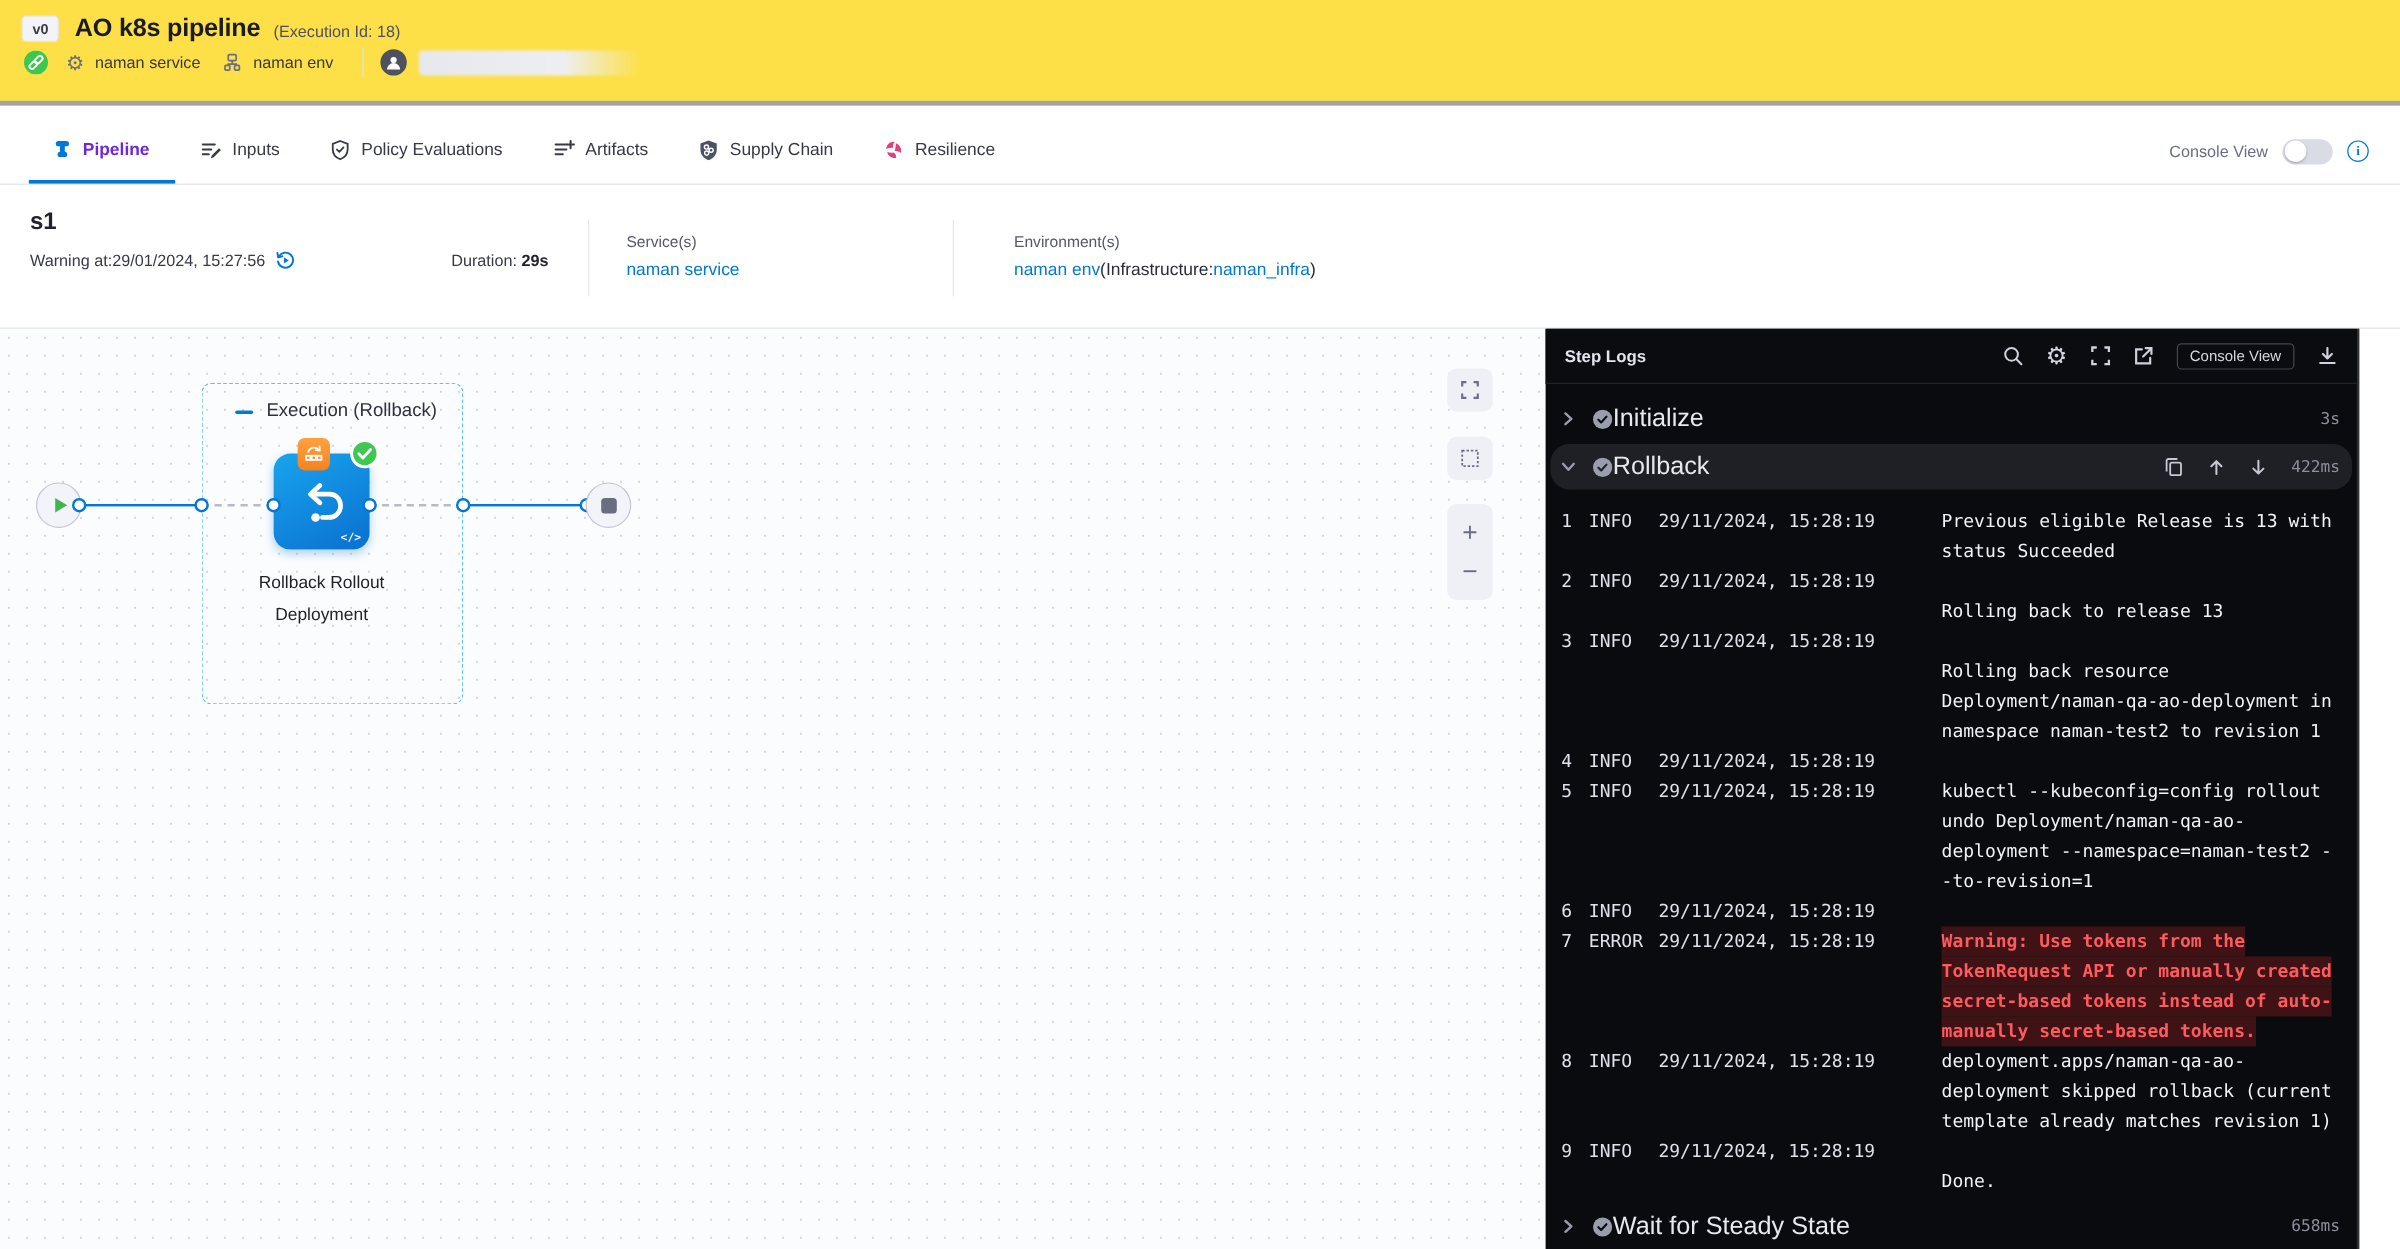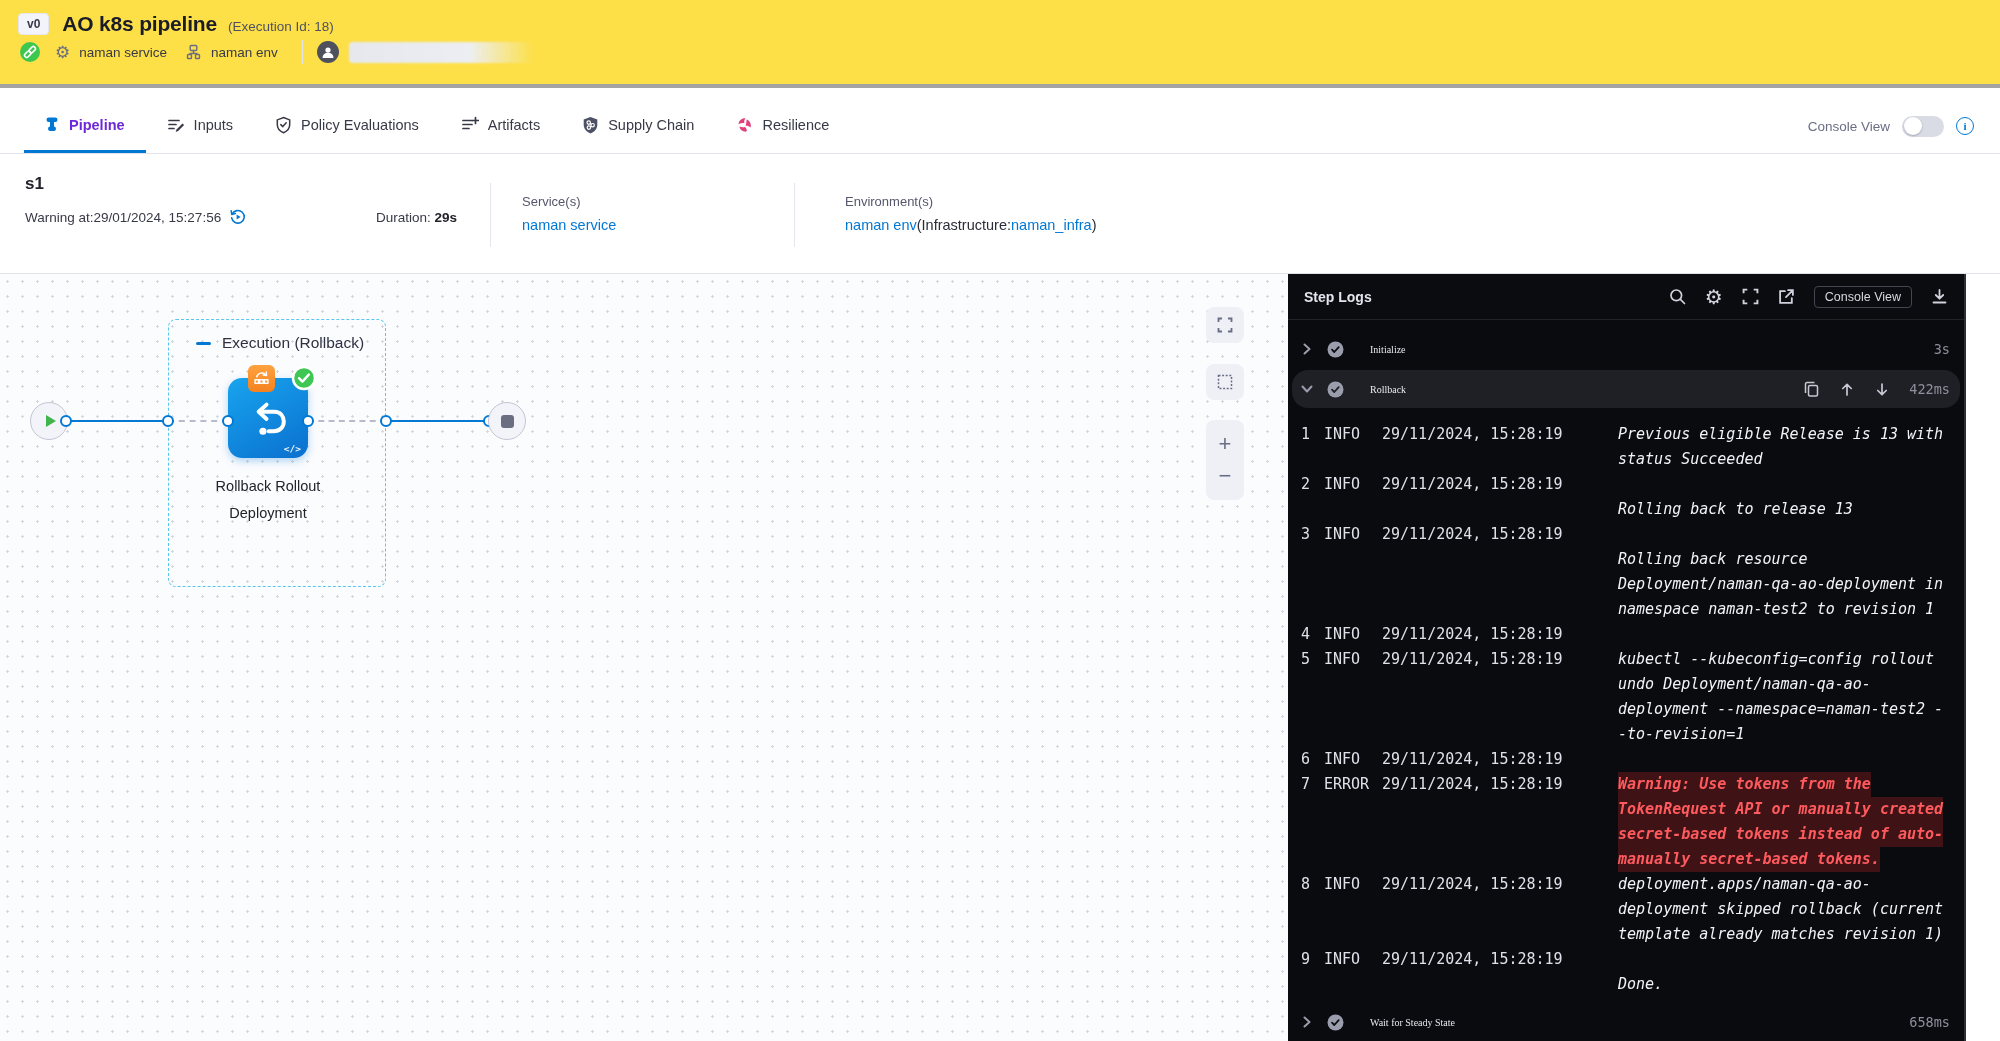"s1" .sname { font-size: 17px -> 20px }
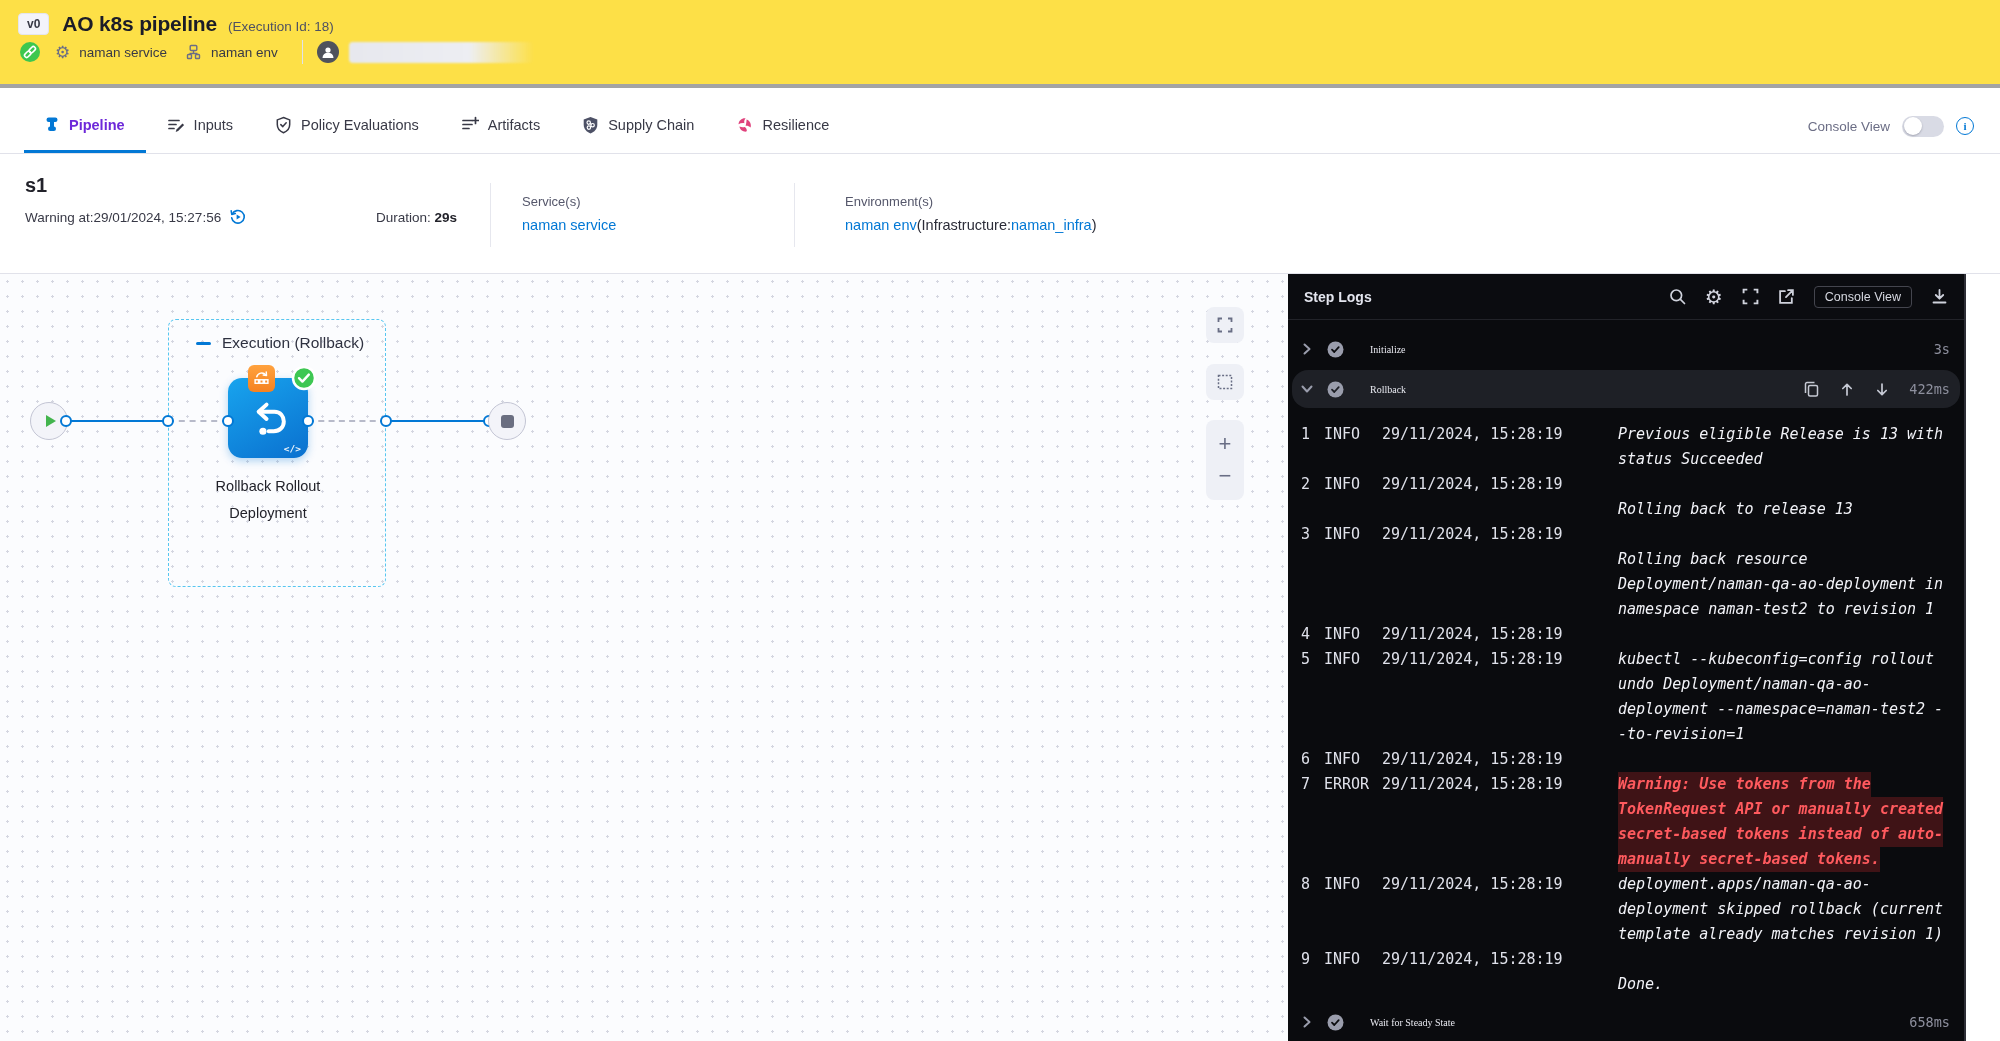"Initialize" .lsec-title { font-family: Liberation Serif, serif -> Liberation Sans, sans-serif; font-size: 10px -> 21px; margin-left: 26px -> none }
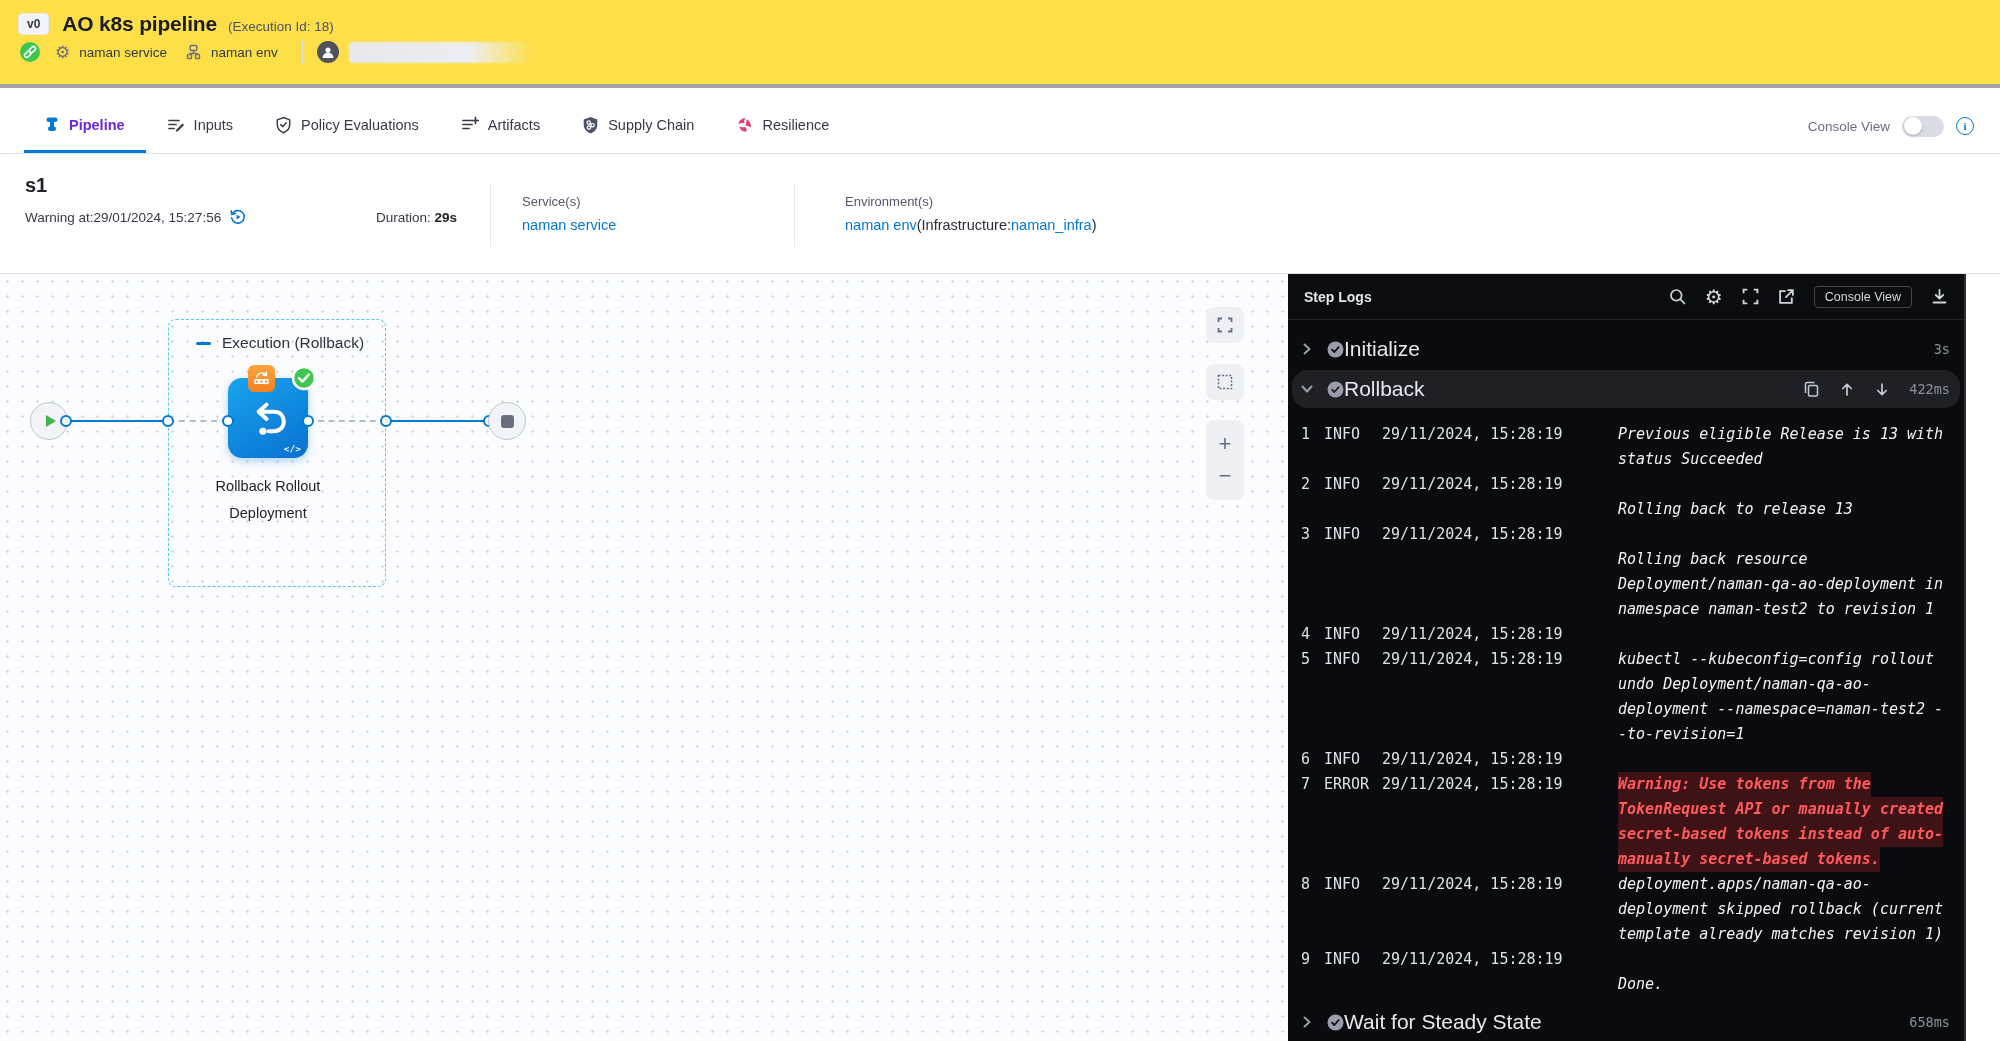"Previous eligible Release is 13" .lm { font-style: italic -> none }
